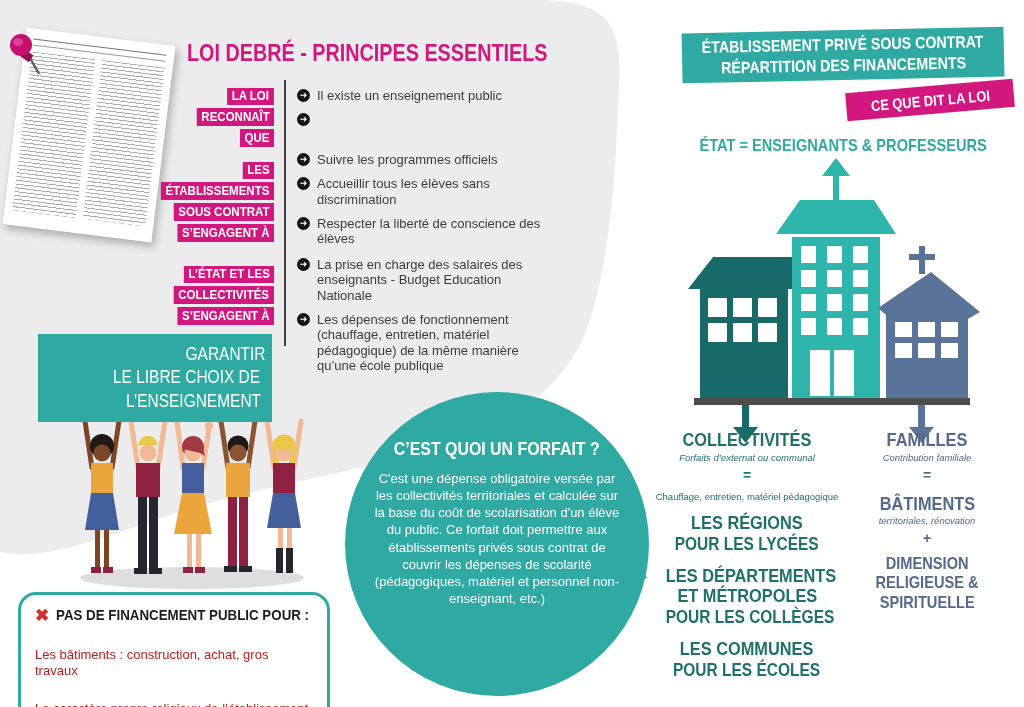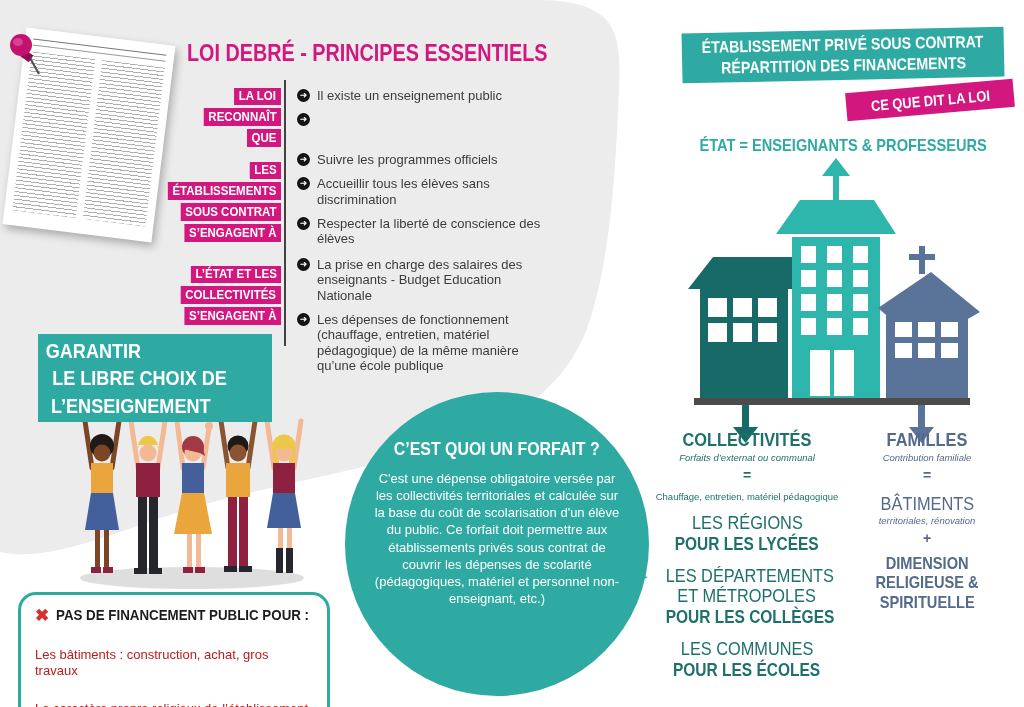"LA LOI" .labels { left: 111px -> 104px }
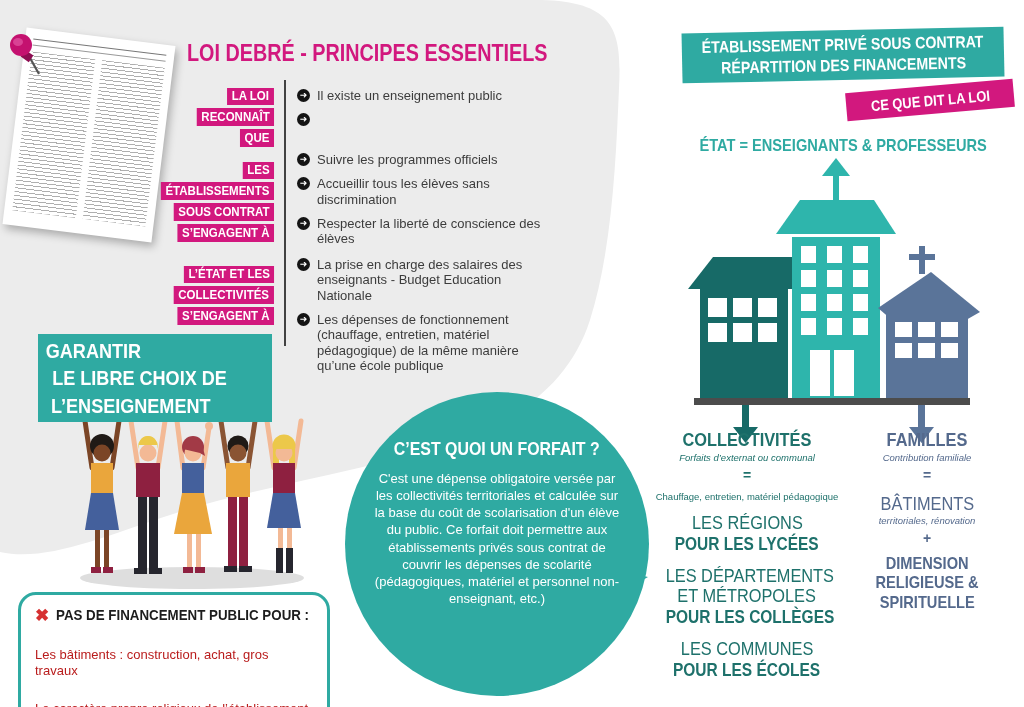"GARANTIR" .garantir { align-items: flex-start -> flex-end; font-size: 21px -> 18px; font-weight: bold -> normal }
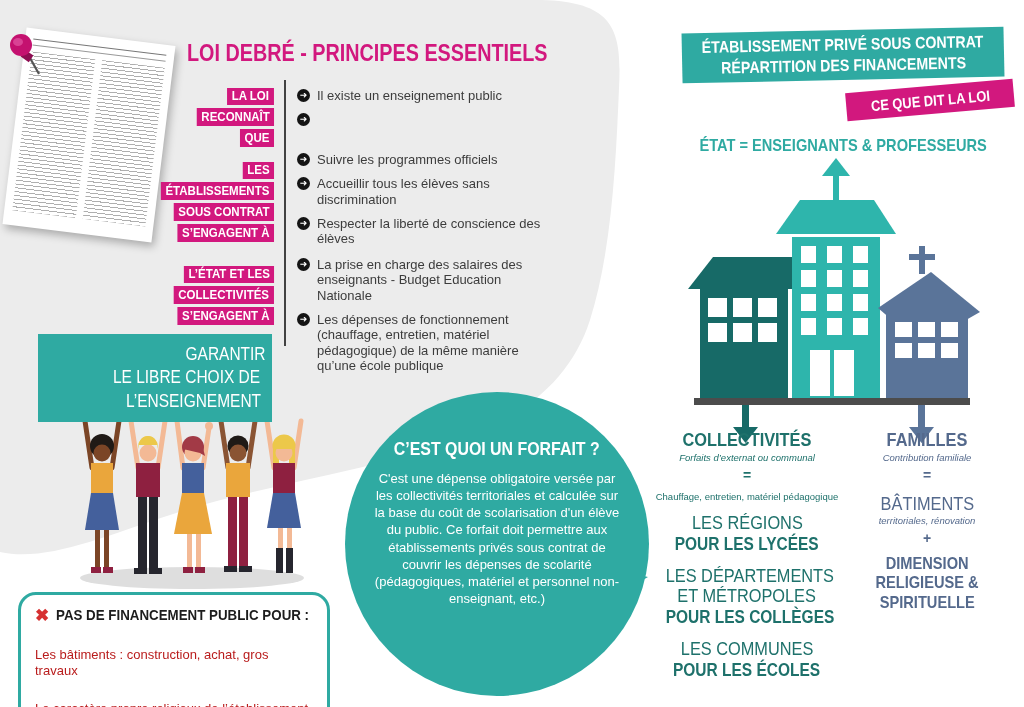"BÂTIMENTS" .entry-name { font-weight: normal -> bold }
